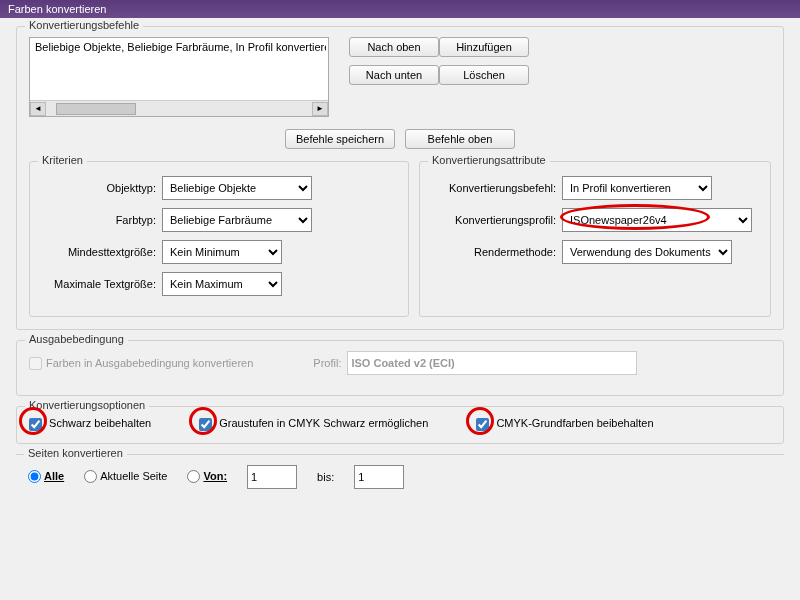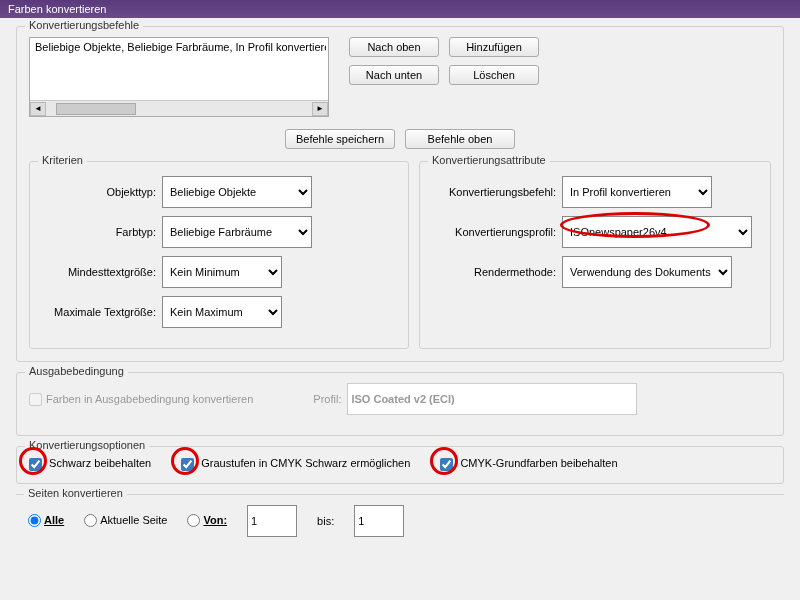"Nach oben" .btn-row { gap: 10px -> none }
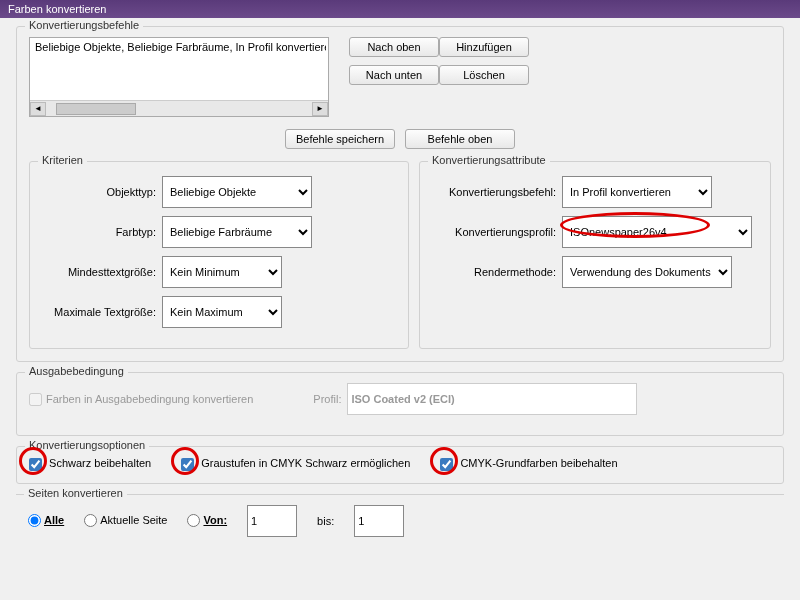"Beliebige Objekte" select, input[type=text] { height: 32px -> 24px }
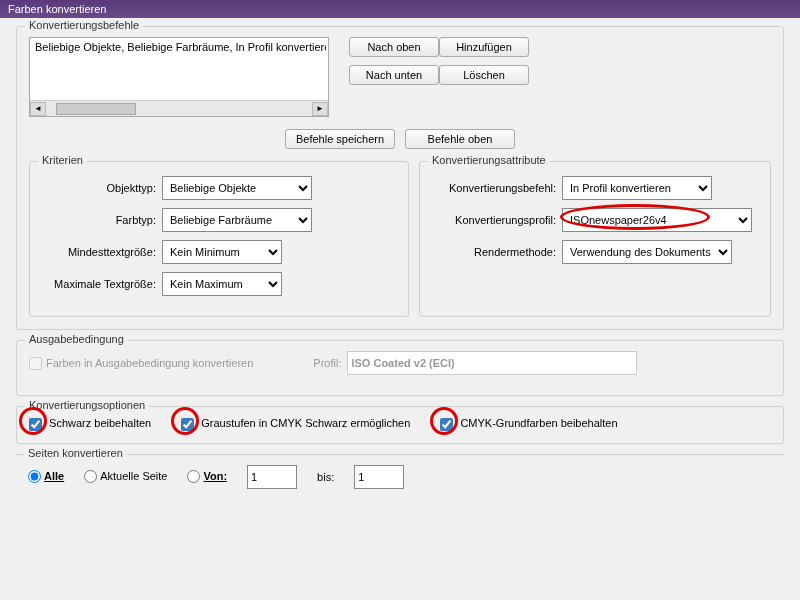"Schwarz beibehalten" .opt-row { gap: 30px -> 48px }
